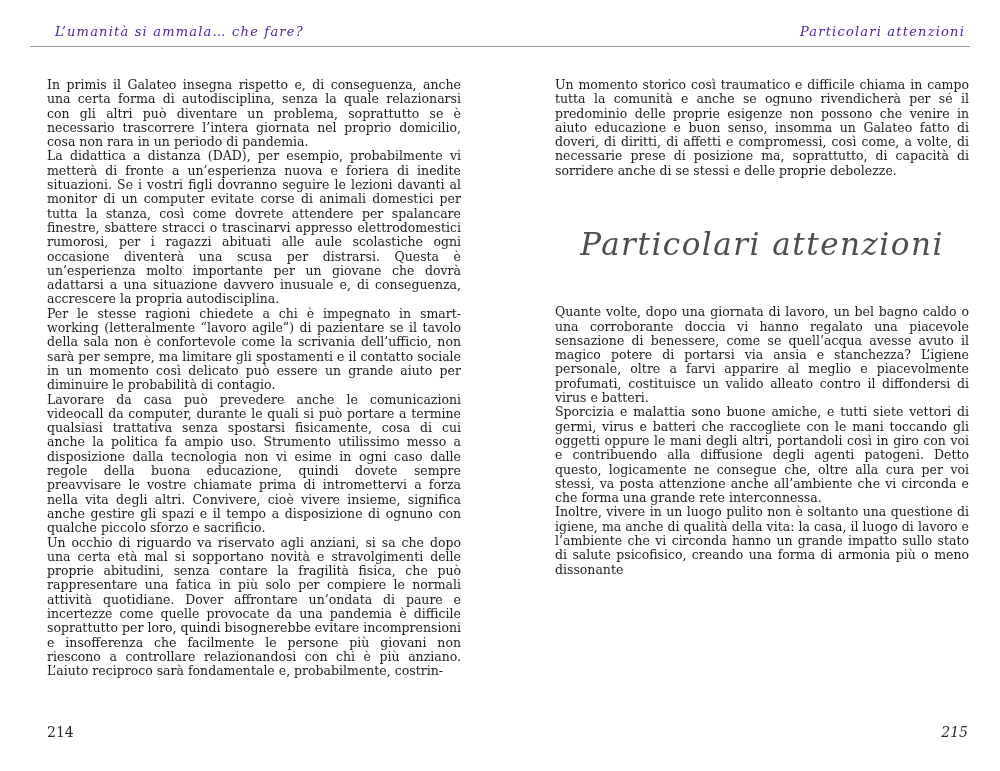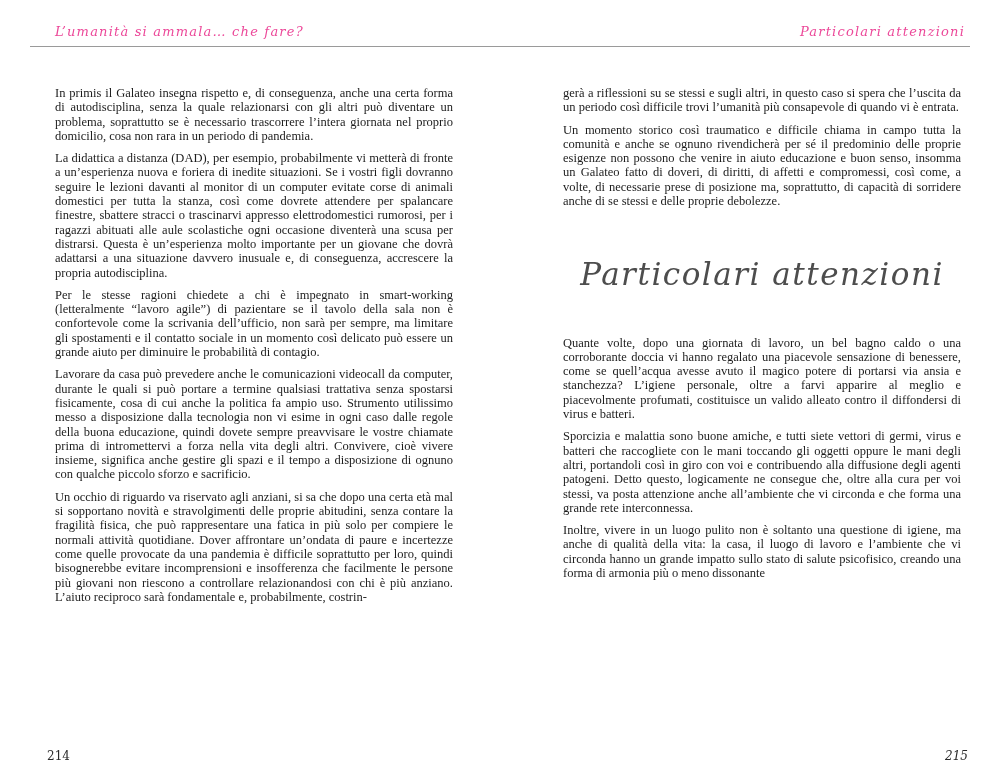"L’umanità si ammala… che fare?" .running-head { color: #ec4899 -> #4c1d95 }
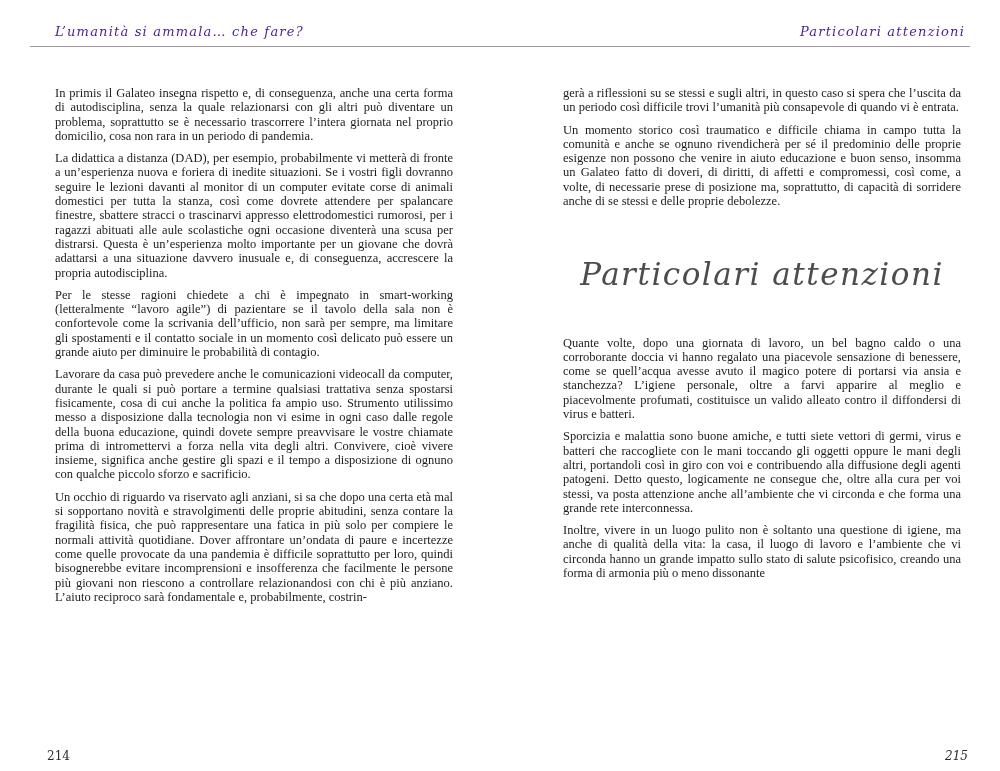"In primis il Galateo insegna" .page-col p { font-family: Liberation Serif, serif -> none; margin: 8px -> 0 }
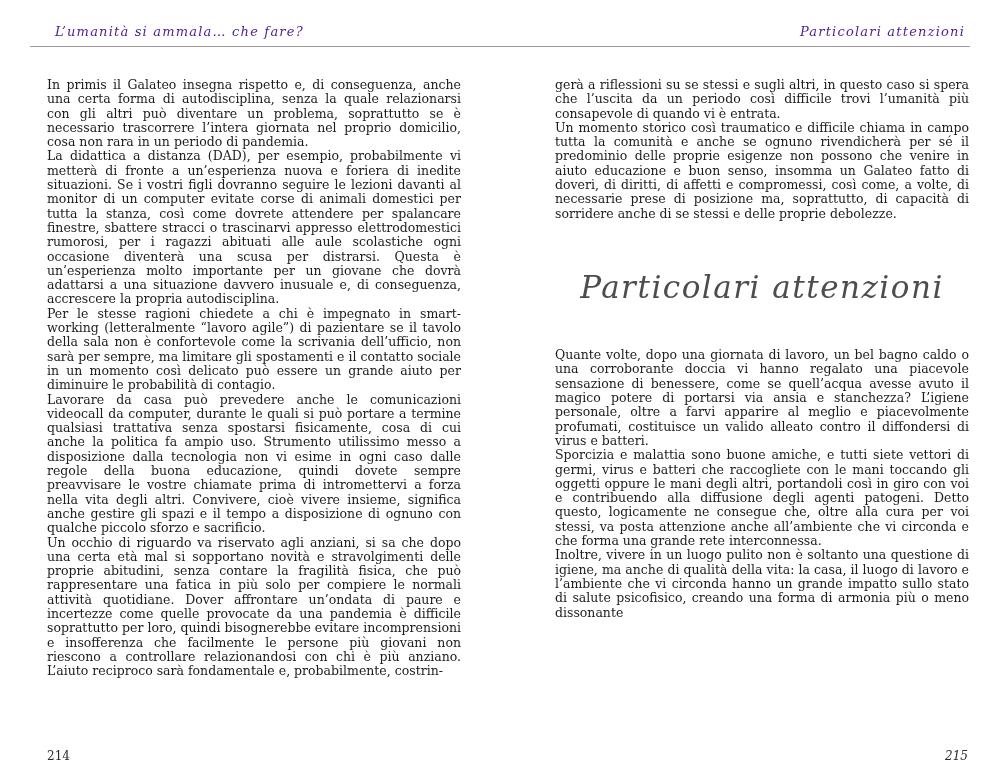"gerà a riflessioni su se" p { html: <p>gerà a riflessioni su se stessi e sugli altri, in questo caso si spera che l’uscita da un periodo così difficile trovi l’umanità più consapevole di quando vi è entrata.</p> -> none }
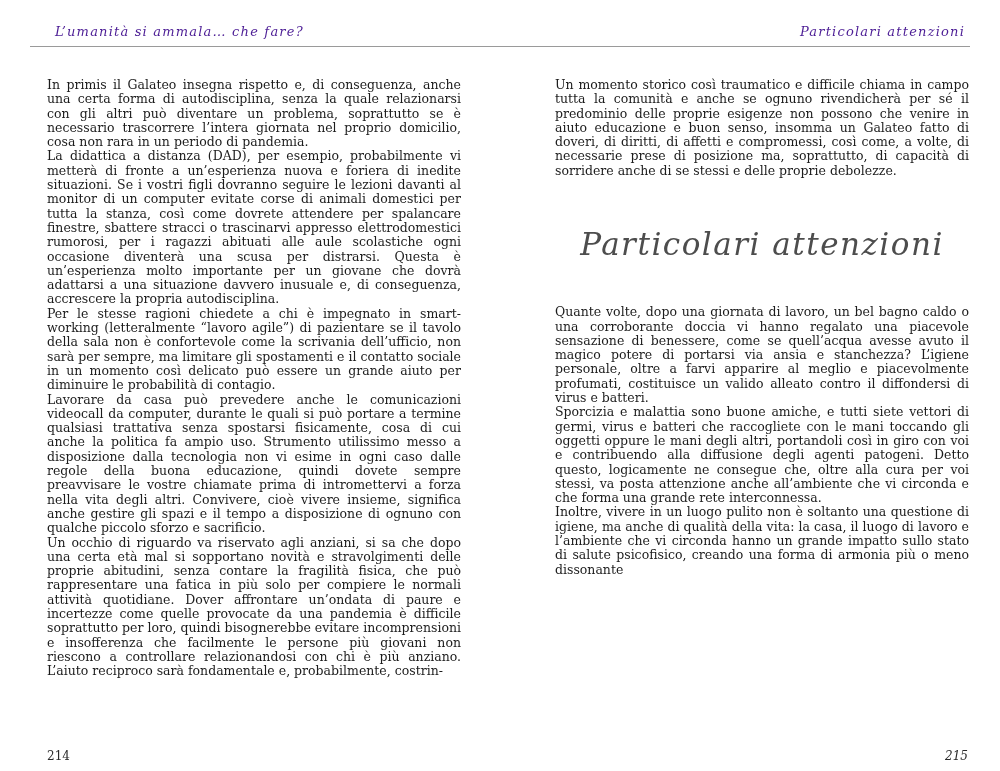"214" .page-number { font-size: 12px -> 14px; top: 749px -> 724px }
